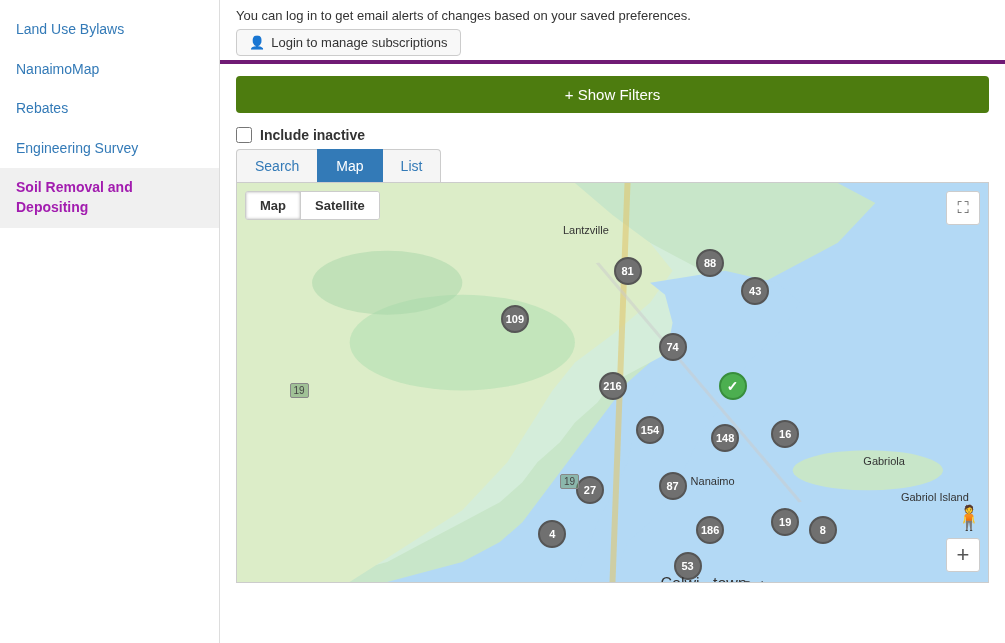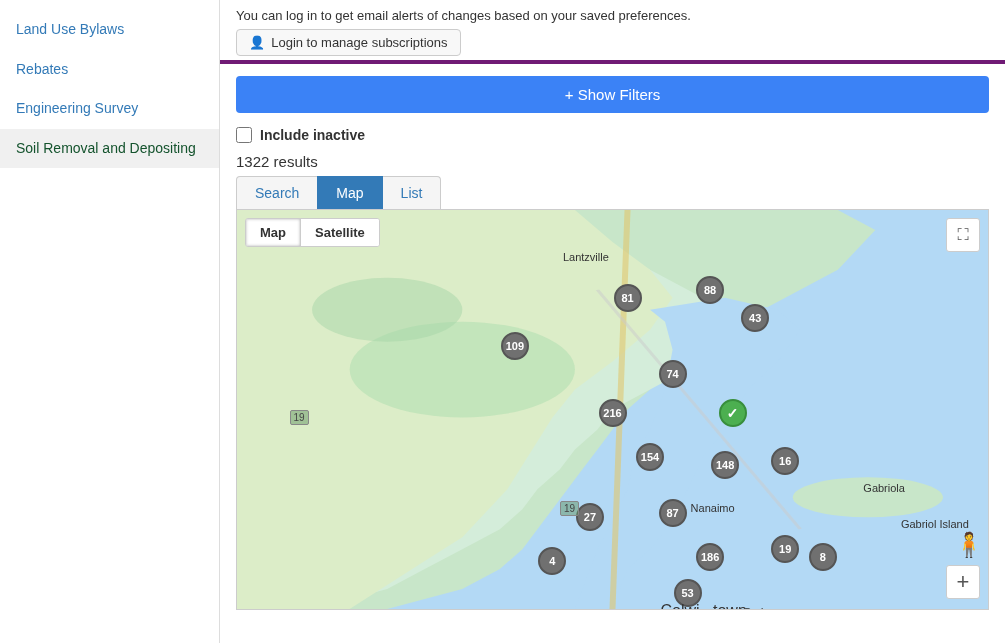"NanaimoMap" div.sidebar-item { html: none -> <div>NanaimoMap</div> }
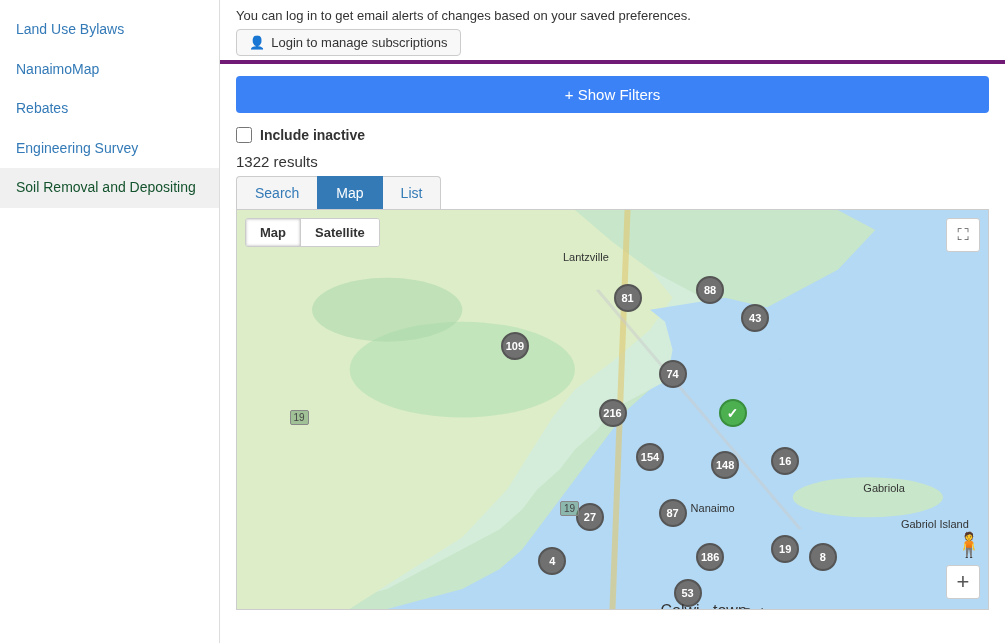"+ Show Filters" #show-filters-btn { background: #3b82f6 -> #4d7c0f }
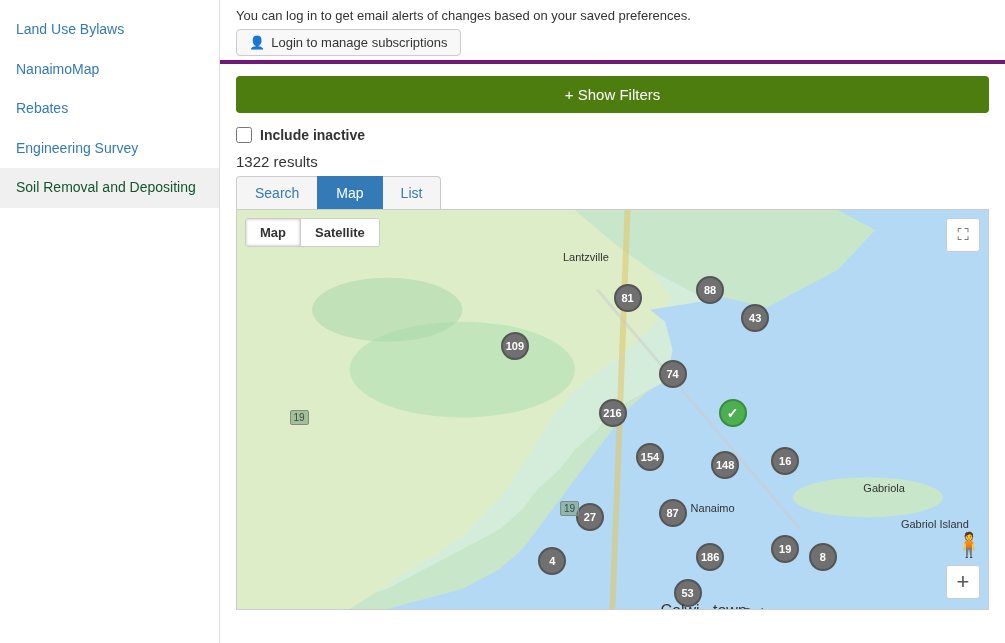"1322 results" div { html: <div> <span>1322</span><span> results</span> </div> -> none }
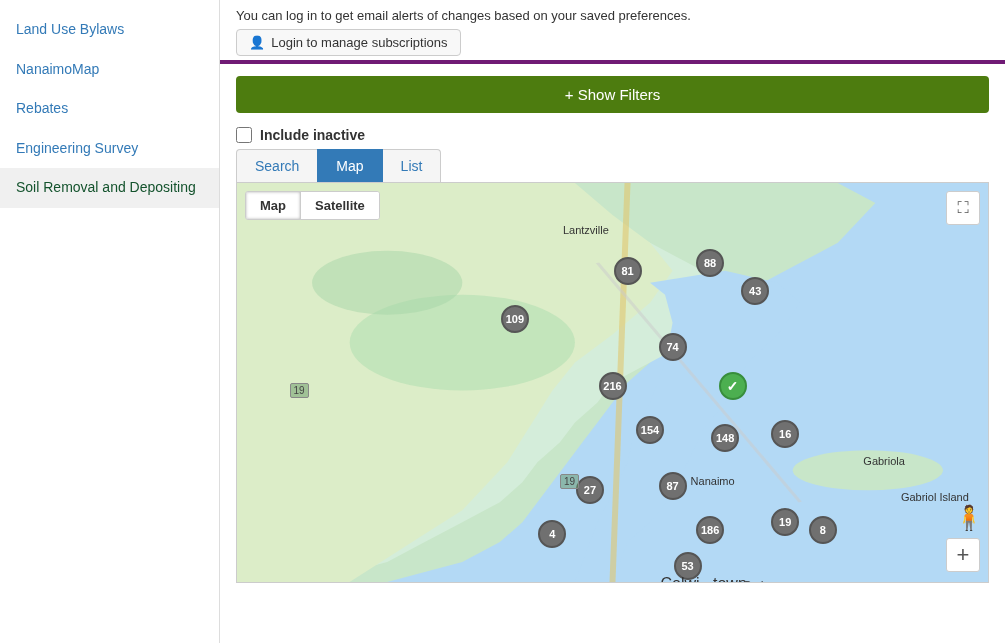"Soil Removal and Depositing" .sidebar-item.active { color: #14532d -> #a21caf; font-weight: normal -> bold }
